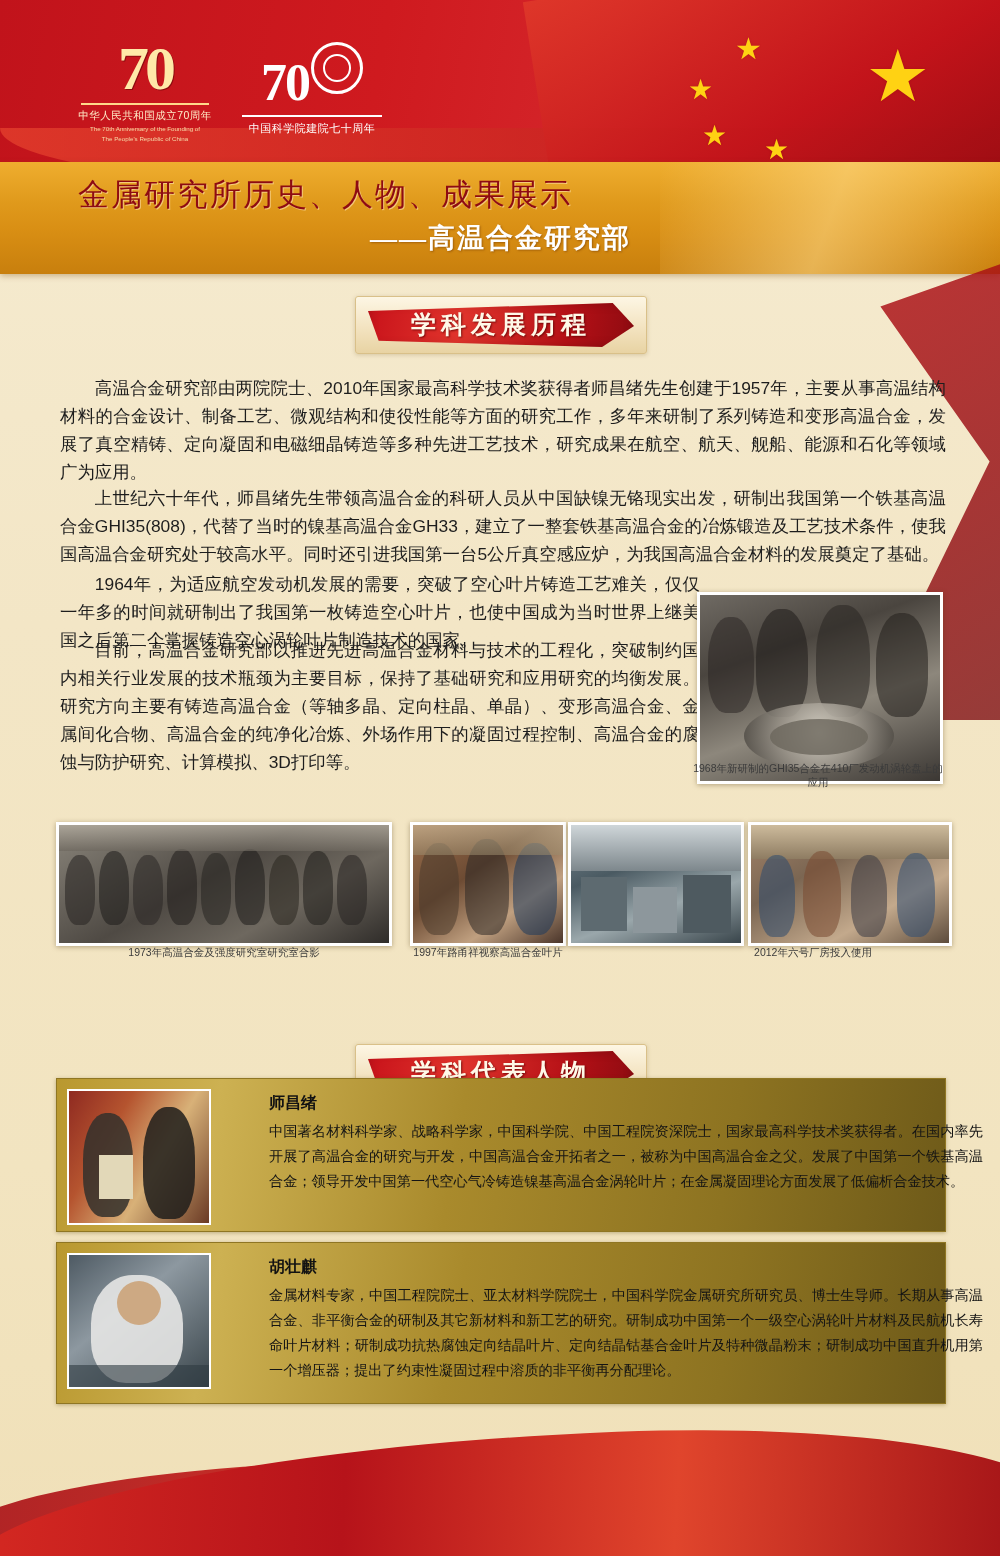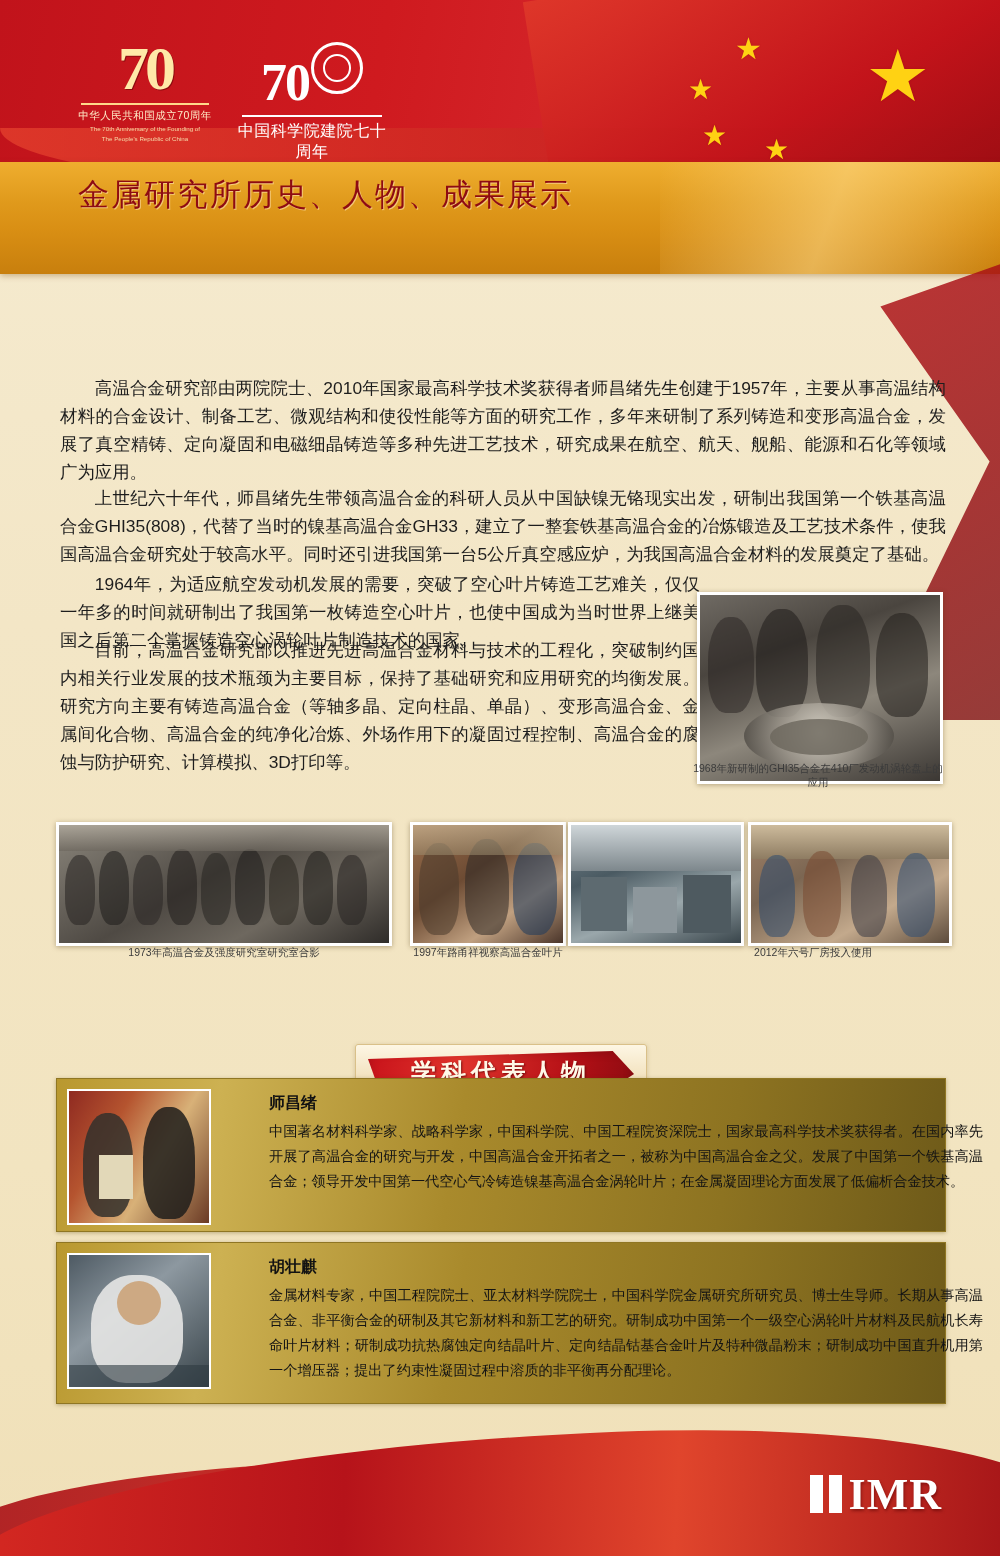"中国科学院建院七十周年" .logo70b .cn { font-size: 16px -> 11px }
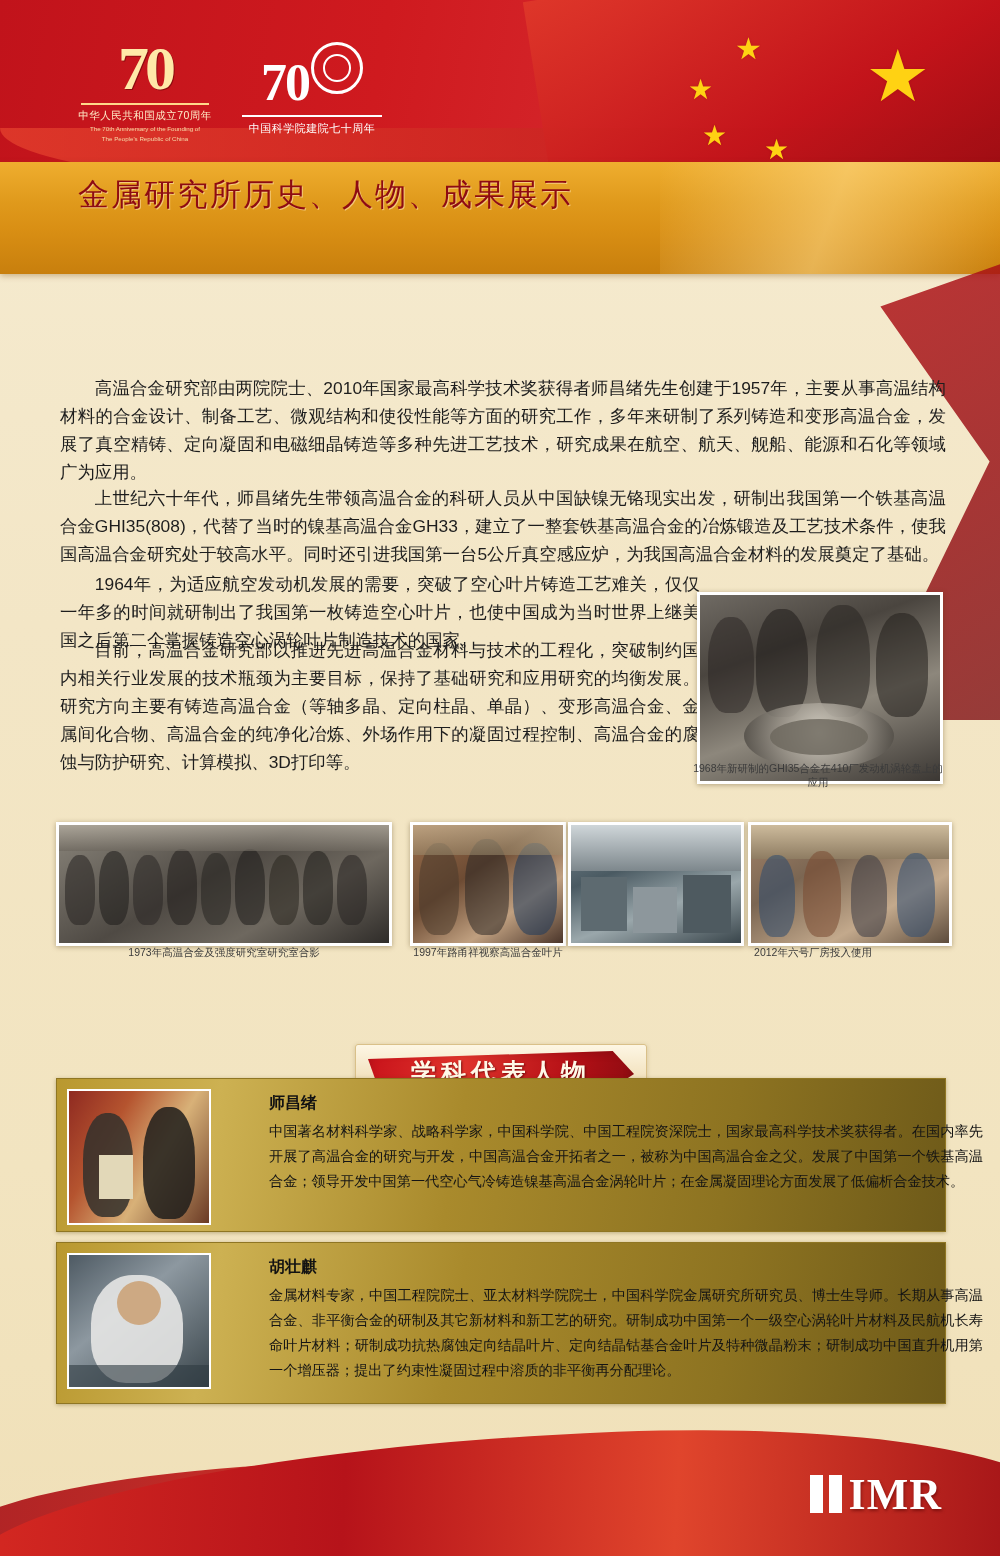"——高温合金研究部" div.title-sub { html: none -> <div>——高温合金研究部</div> }
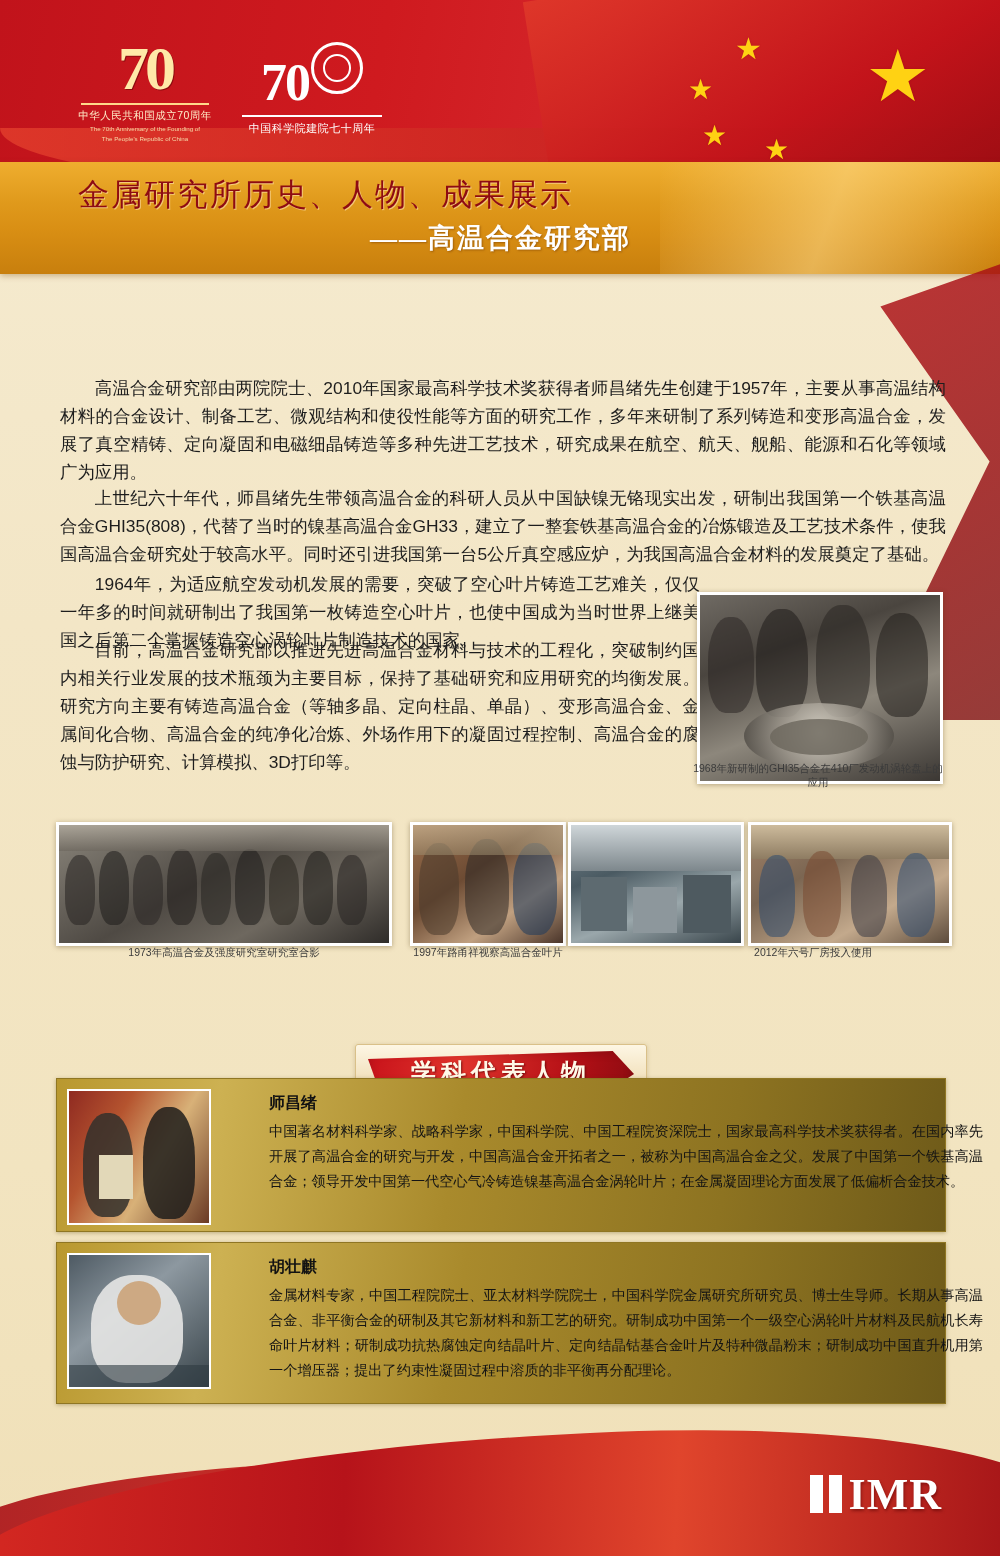"学科发展历程" div.plaque { html: none -> <div> <div></div> <div>学科发展历程</div> </div> }
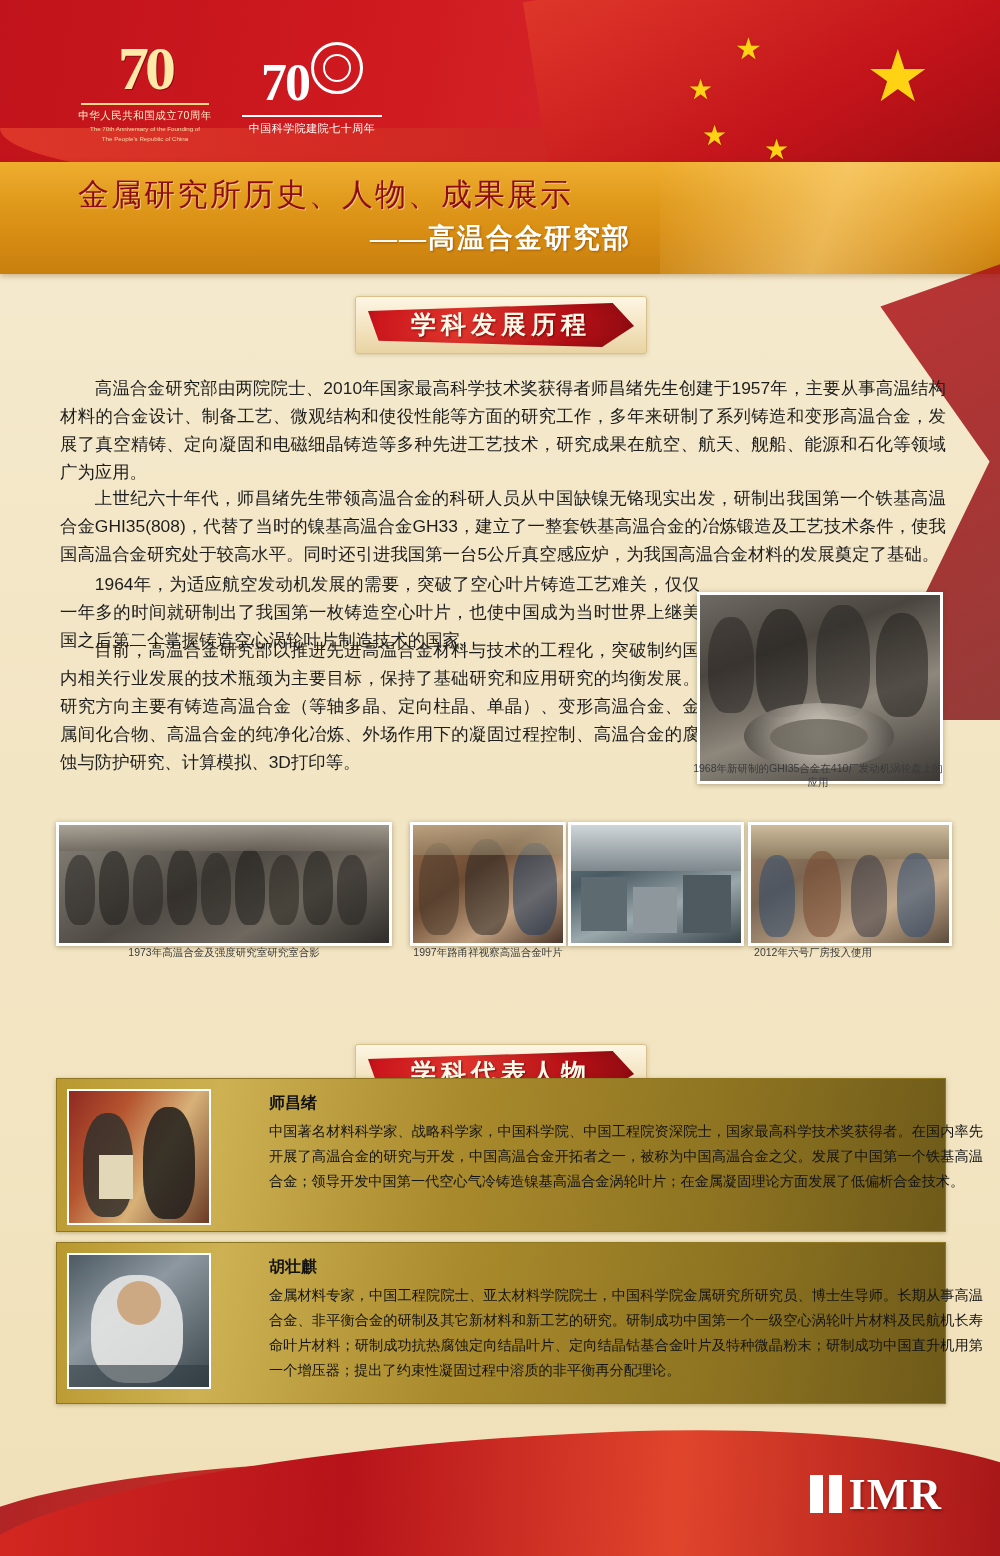"IMR" div.imr-logo { html: <div> <span></span><span>IMR</span> </div> -> none }
